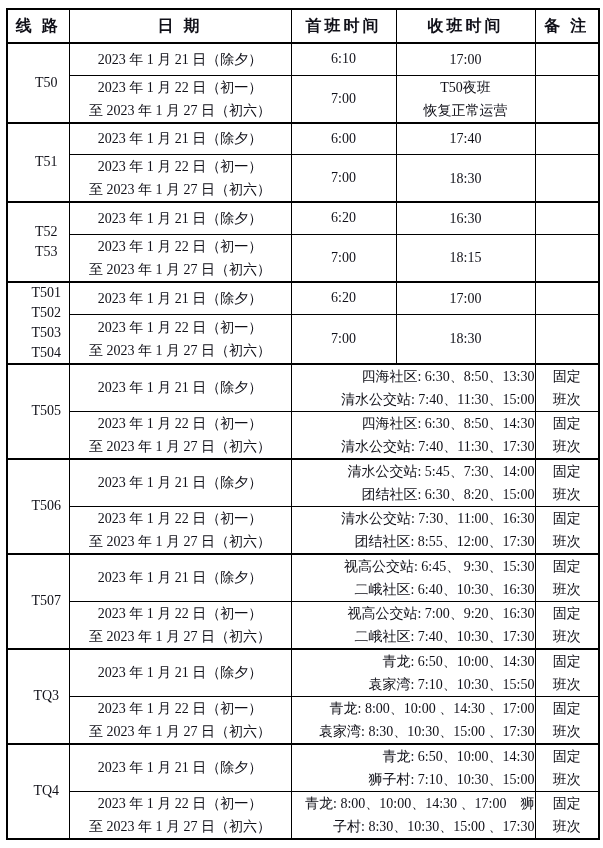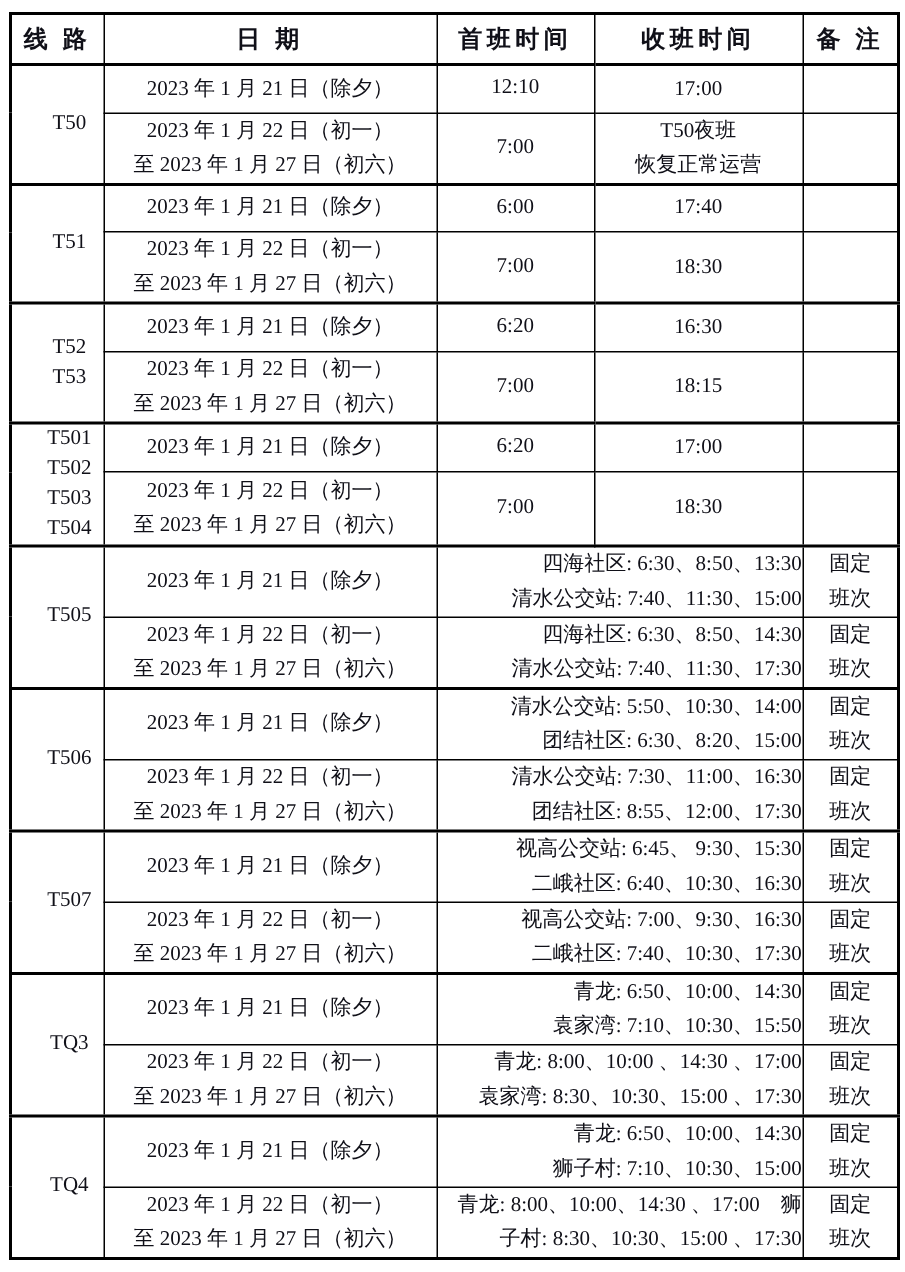"12:10" td.time-cell { text: 12:10 -> 6:10 }
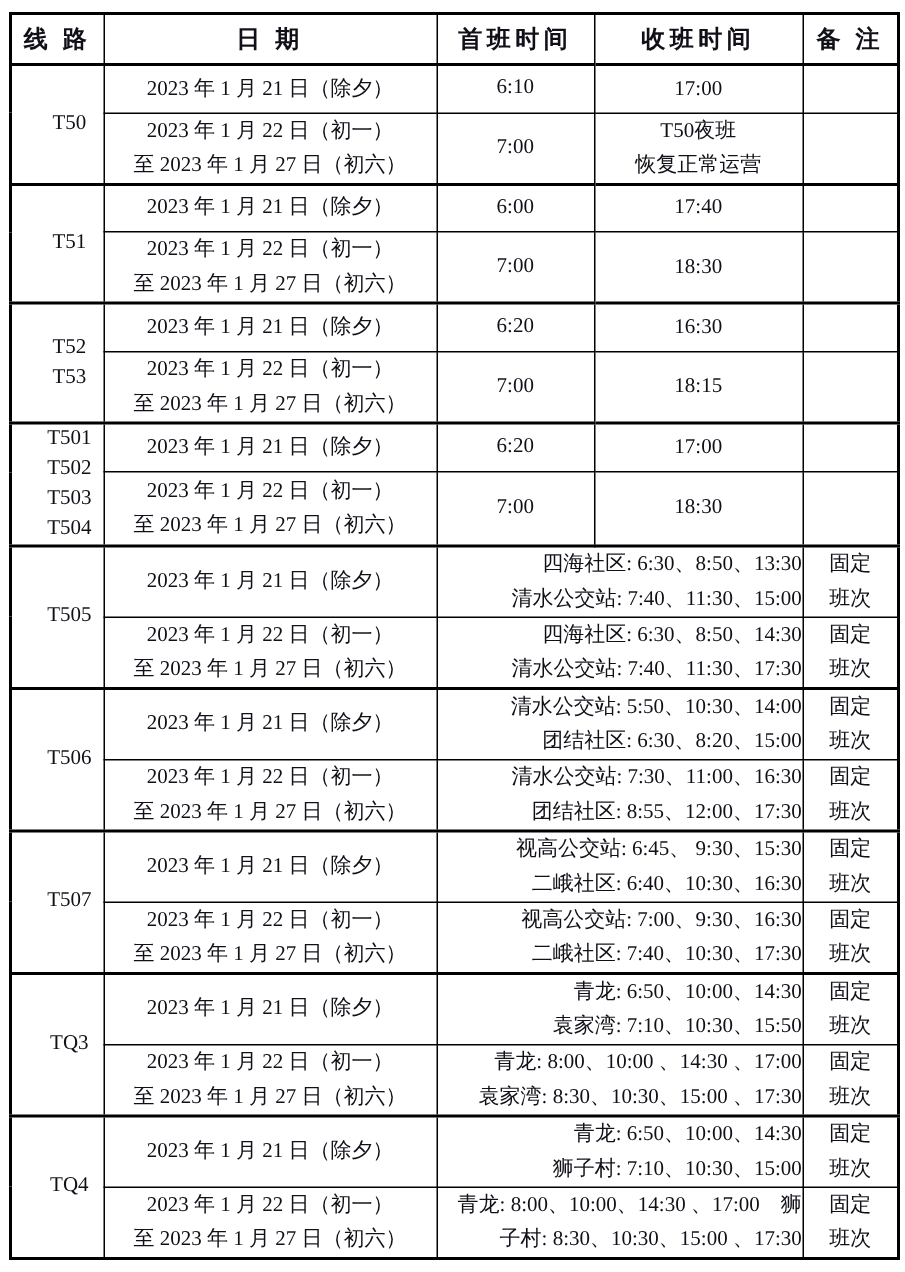"清水公交站: 5:50、10:30、14:00" div.line { text: 5:50、10:30 -> 5:45、7:30 }
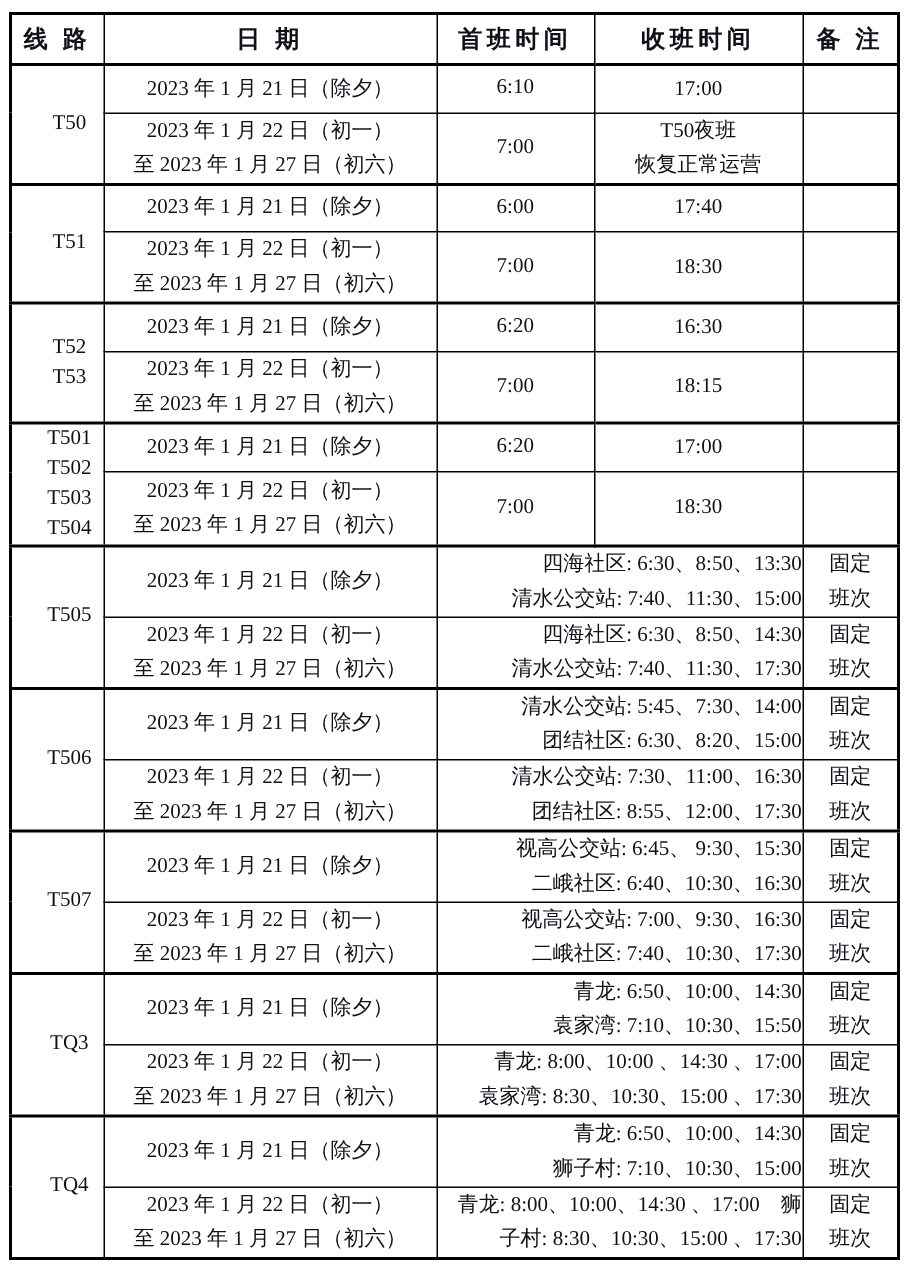"视高公交站: 7:00、9:30、16:30" div.line { text: 9:30 -> 9:20 }
